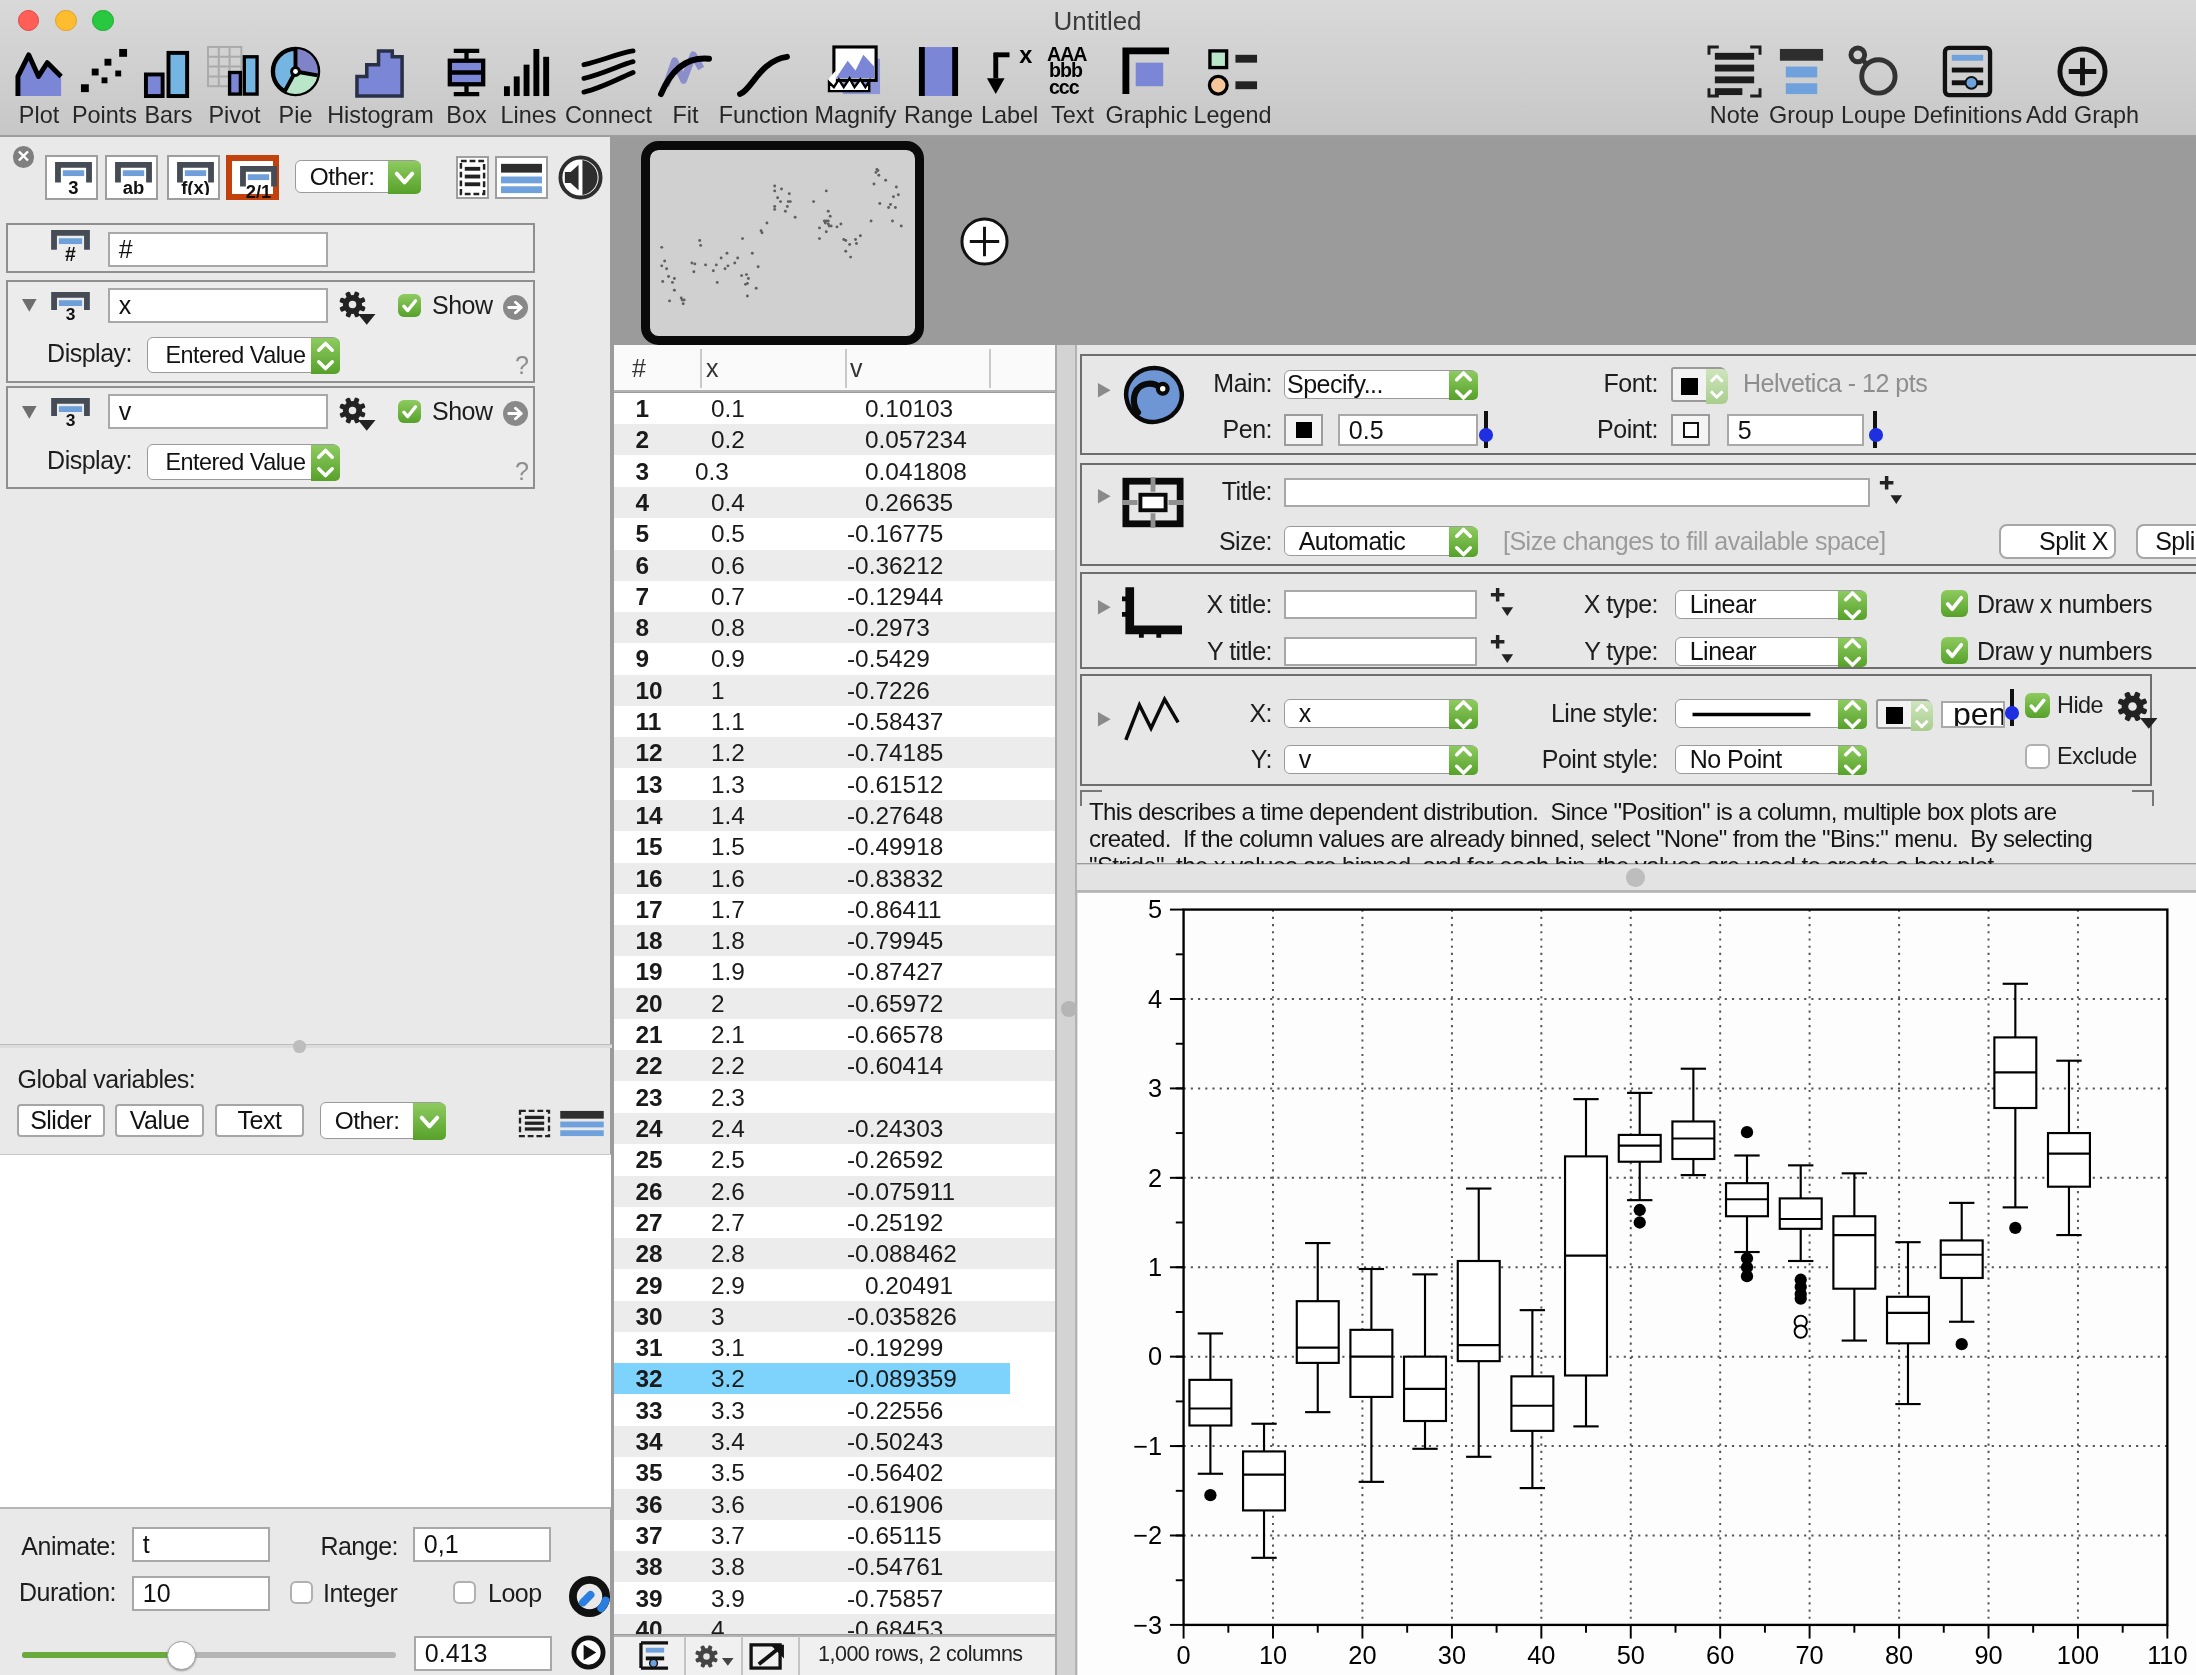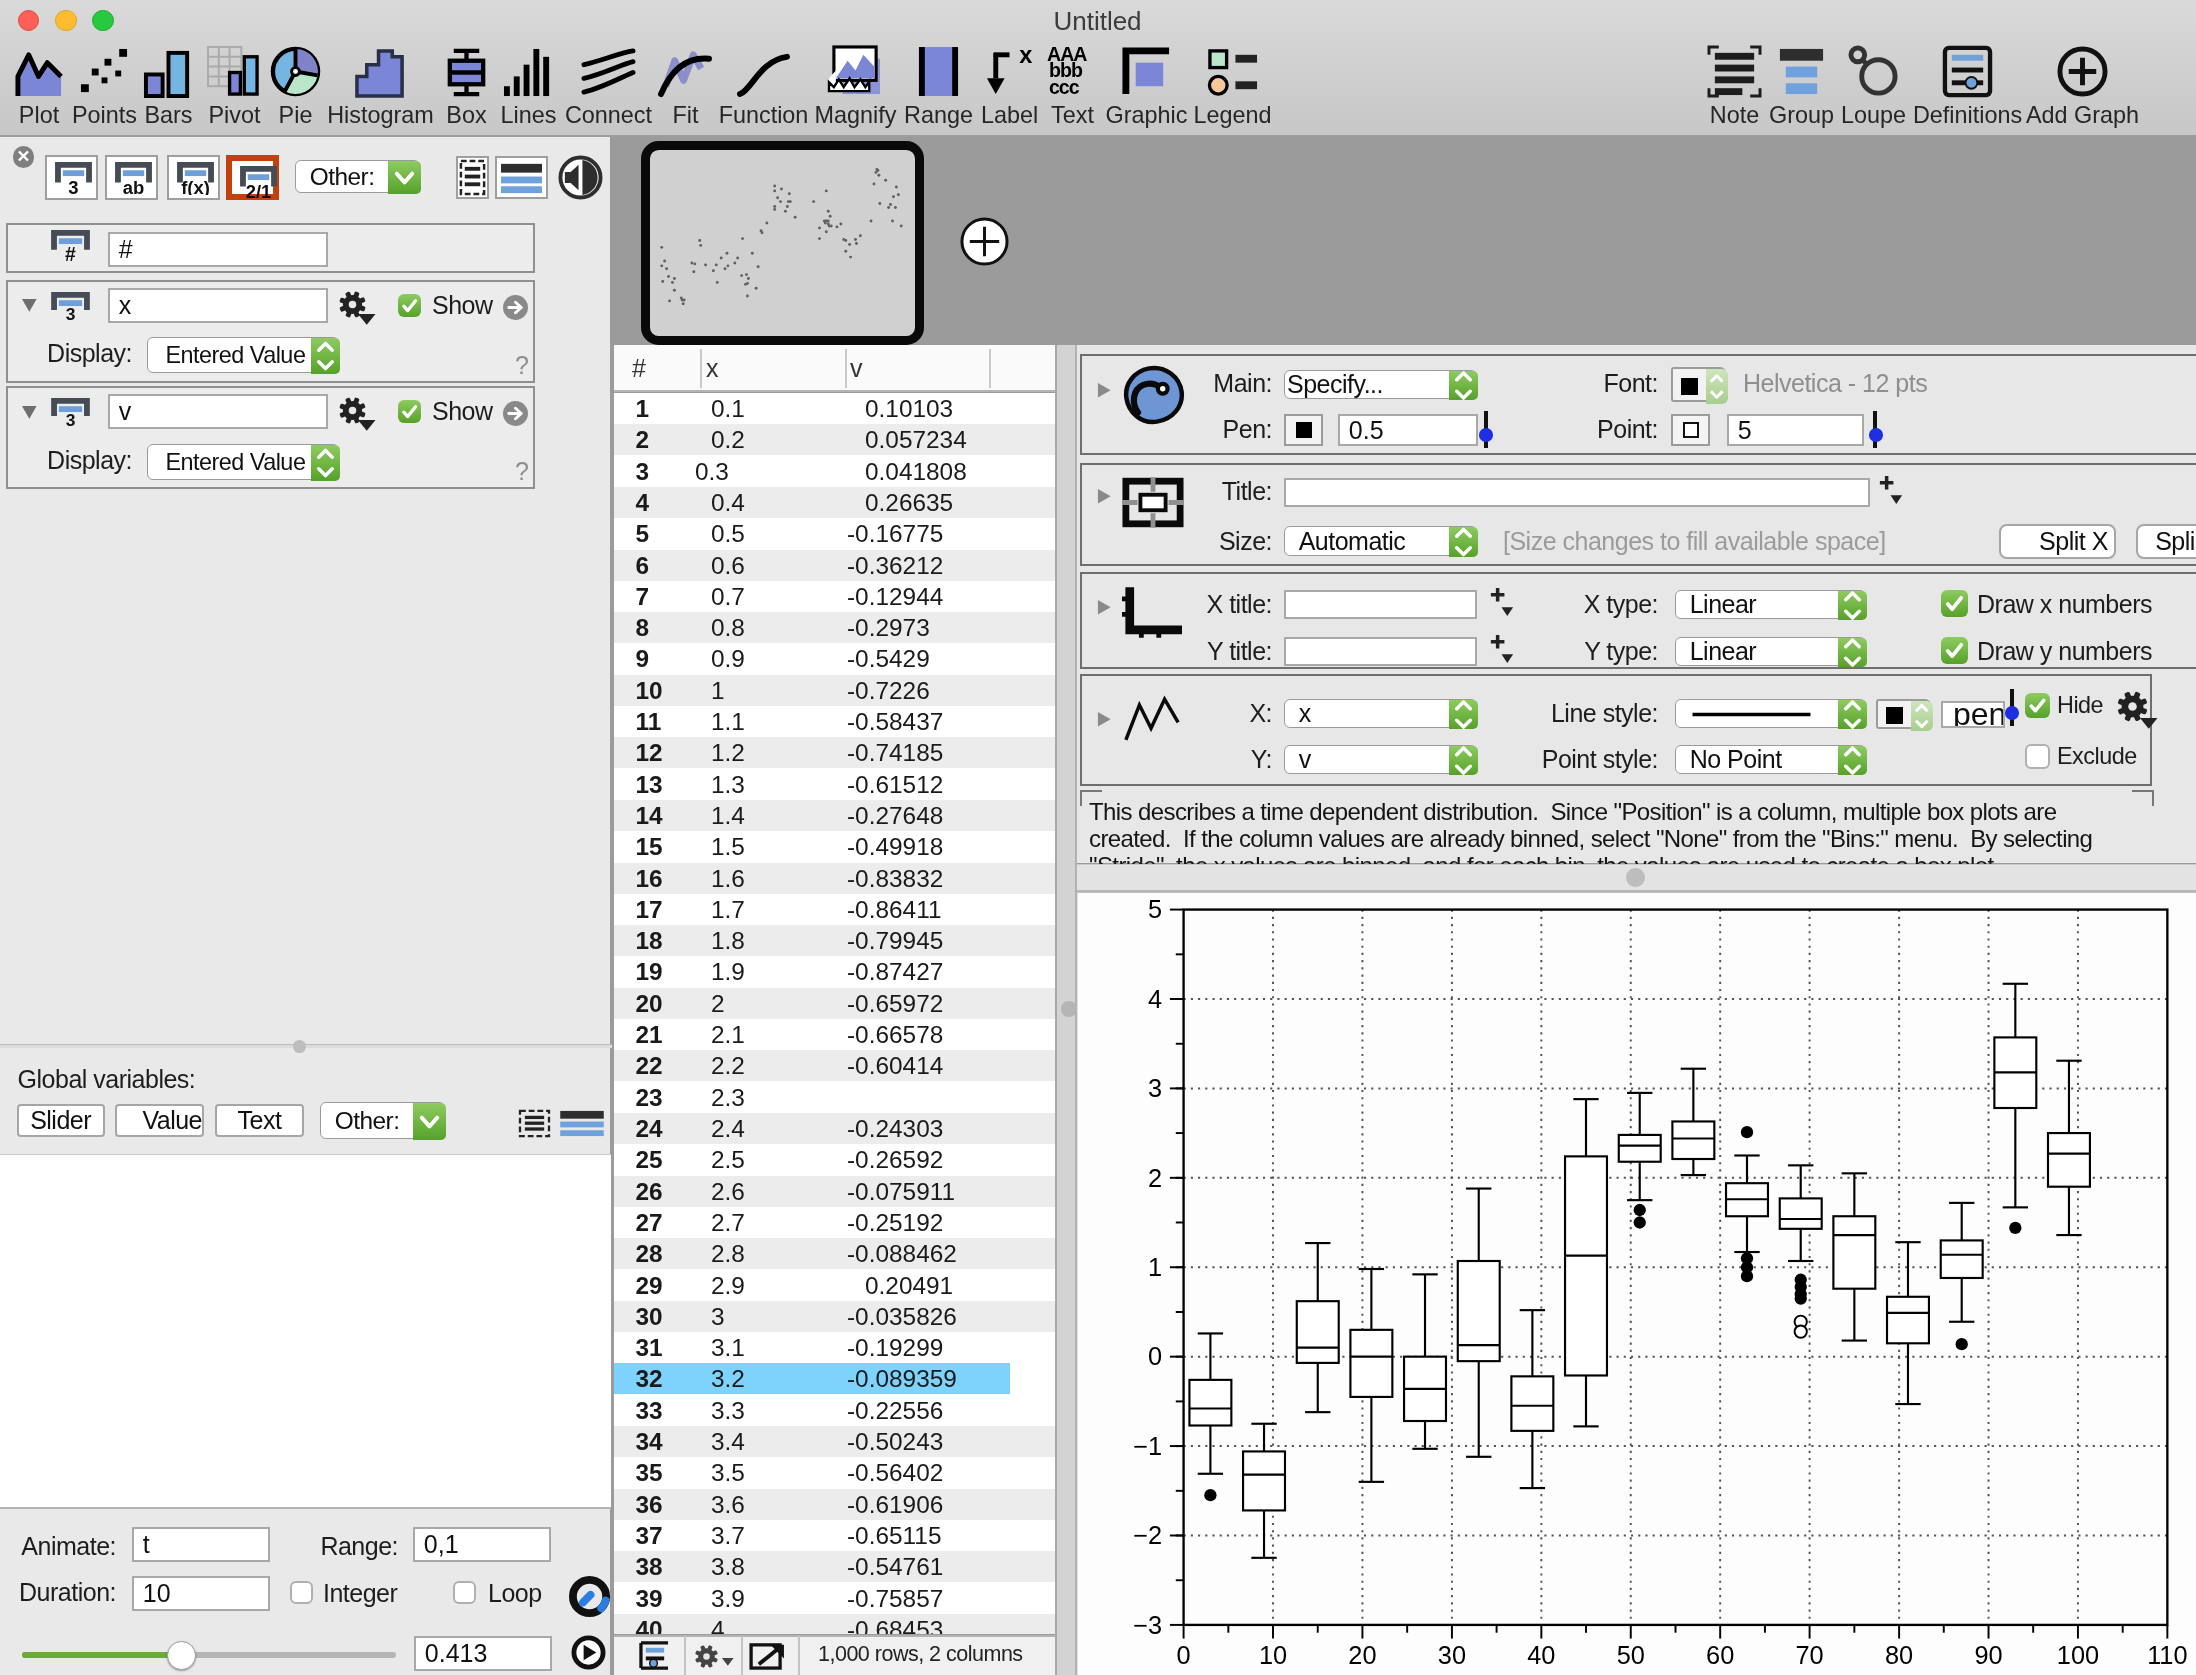"Value" div.abs { text-align: right -> center }
